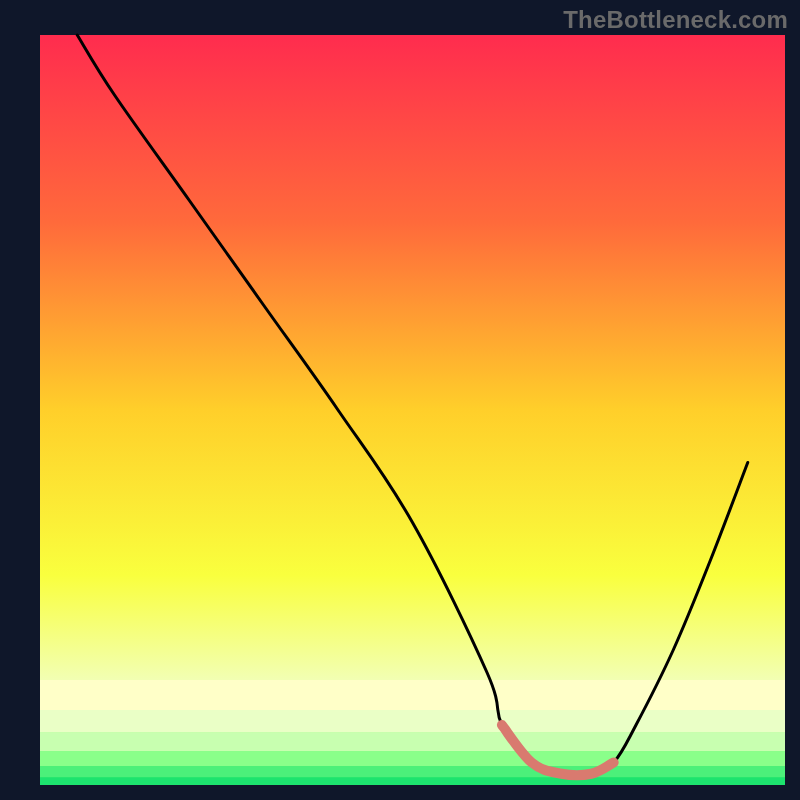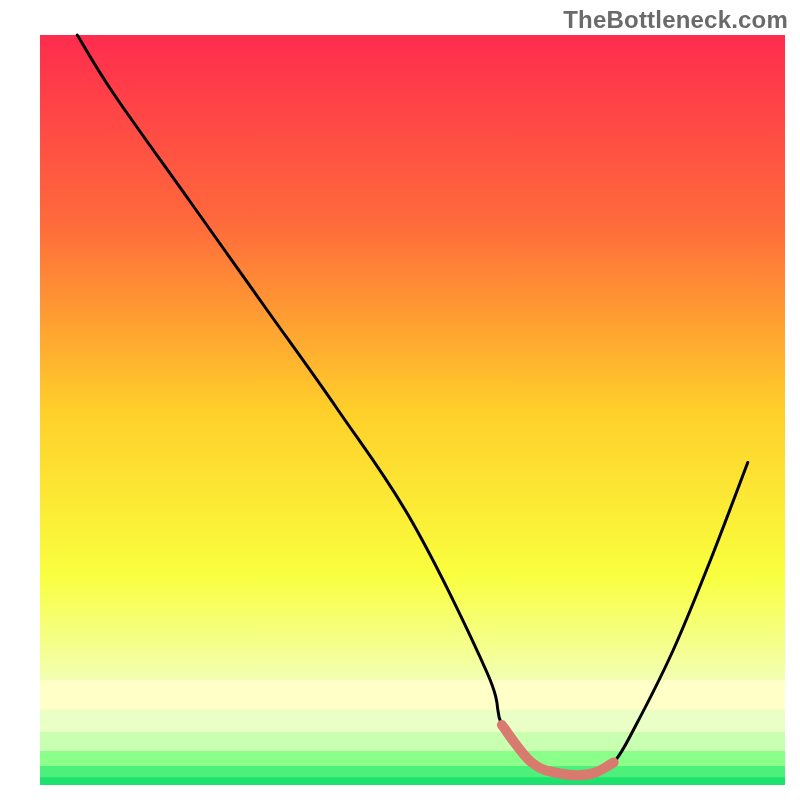"TheBottleneck.com" .stage { background: #ffffff -> #0f172a }
